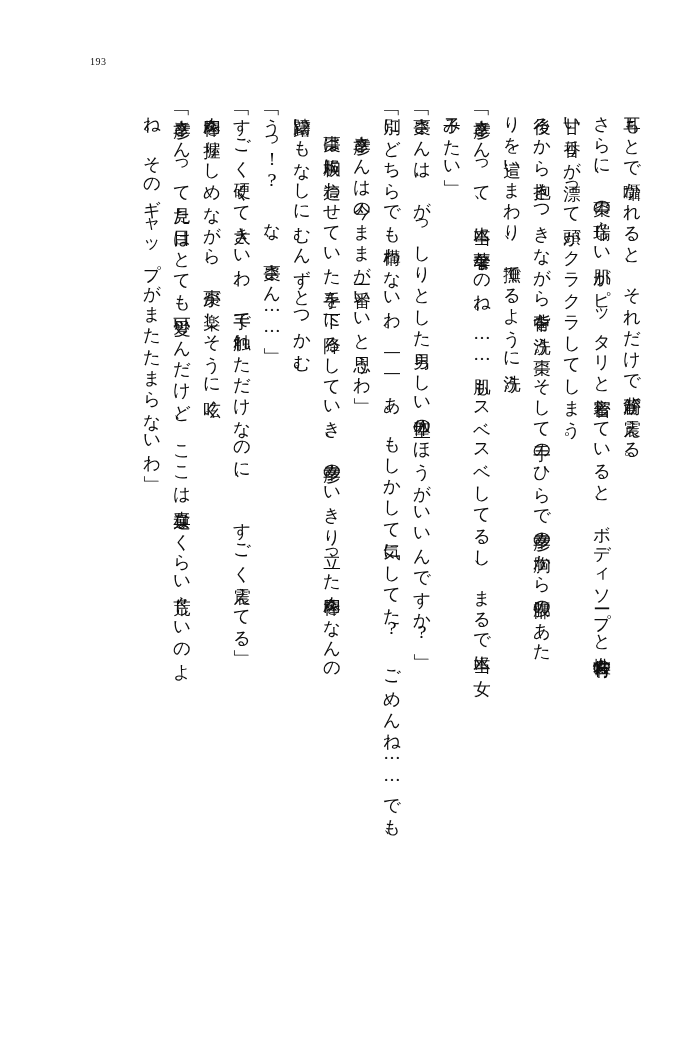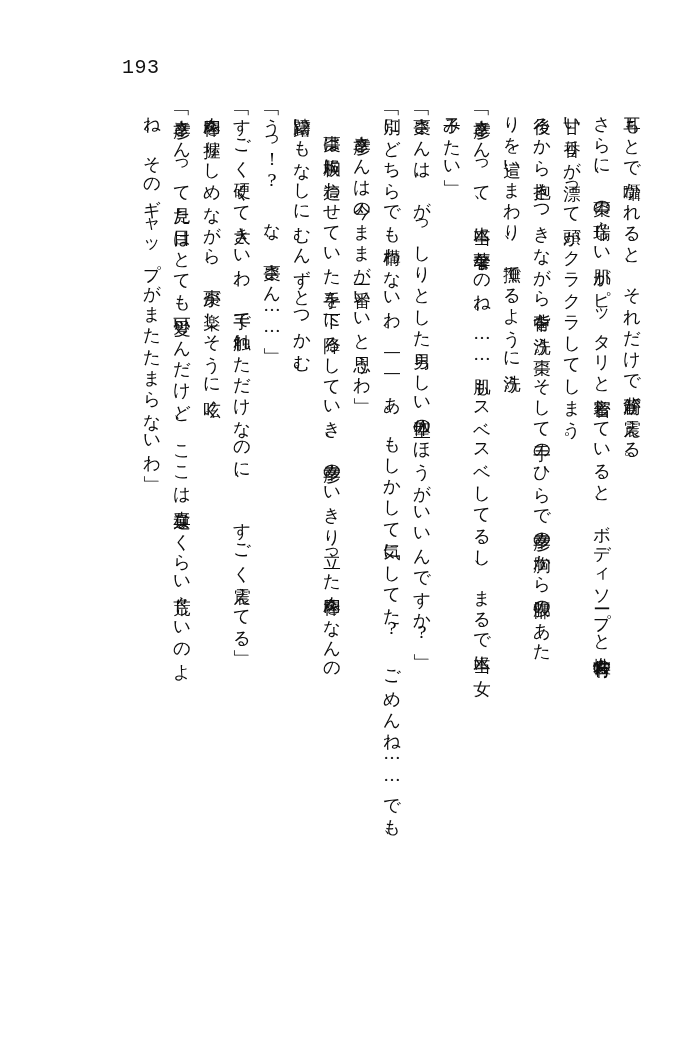"193" .page-number { font-family: Liberation Mono, monospace -> Liberation Serif, serif; font-size: 20px -> 10px; margin-left: 32px -> none }
